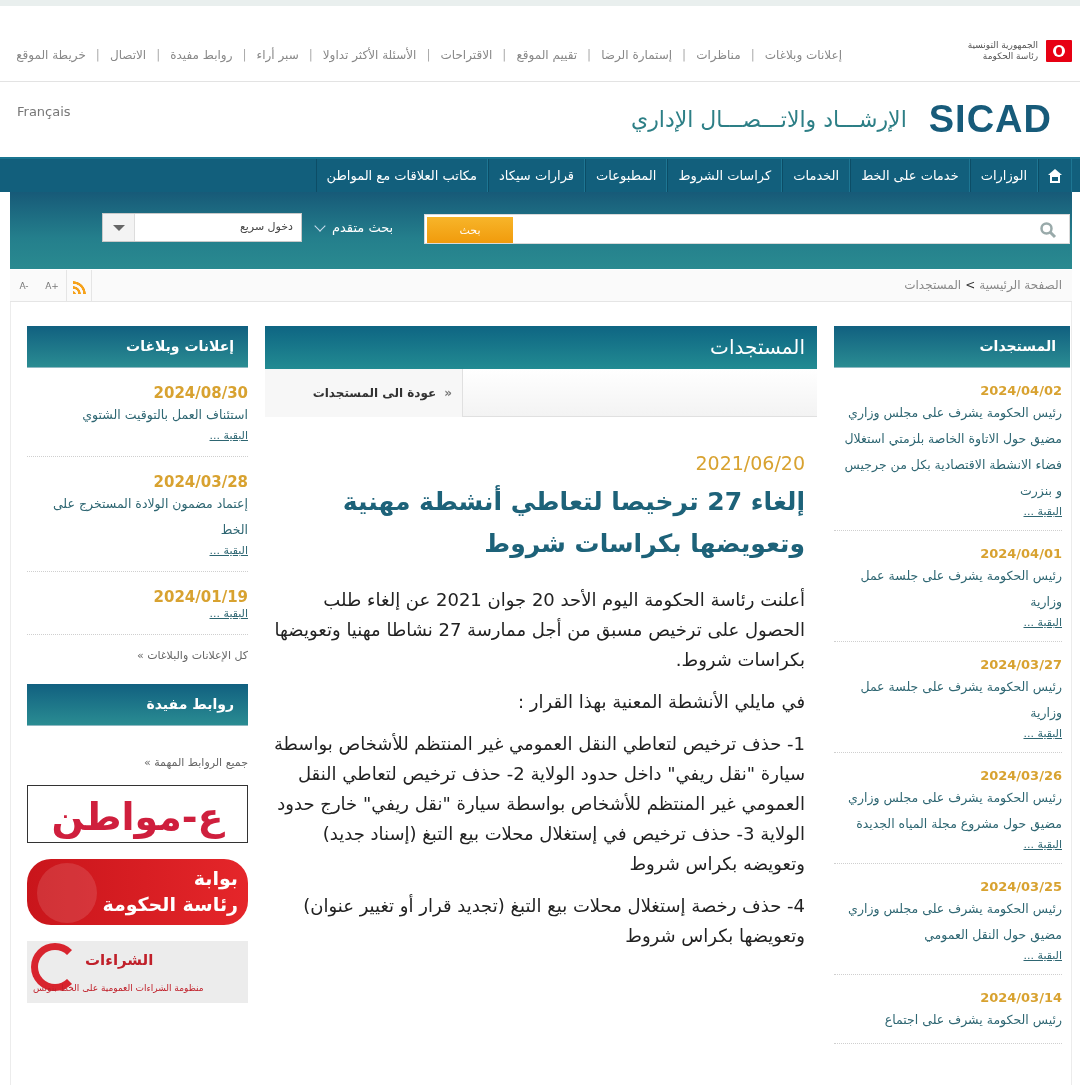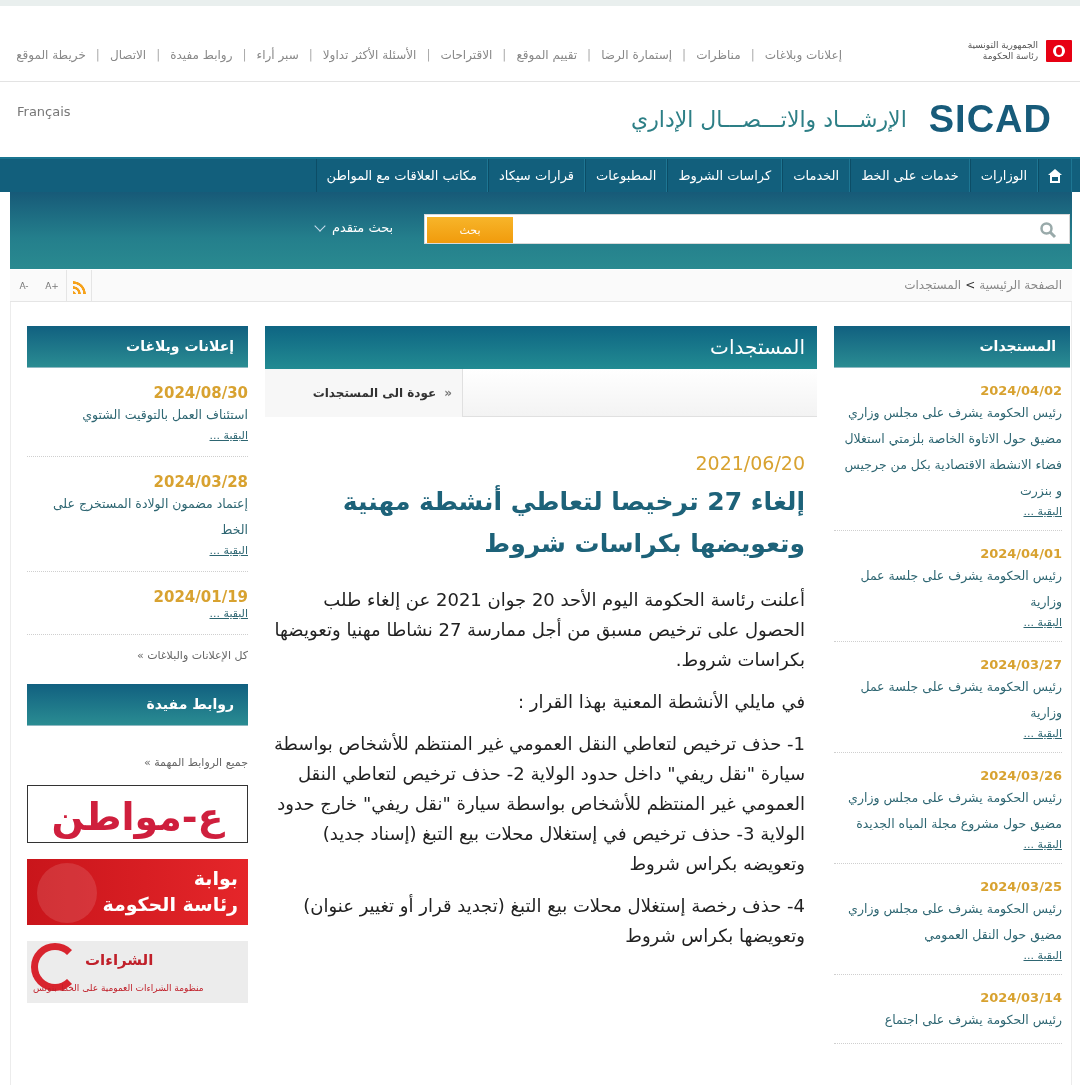"دخول سريع" div.quick-select { html: none -> <div> <span></span> <span>دخول سريع</span> </div> }
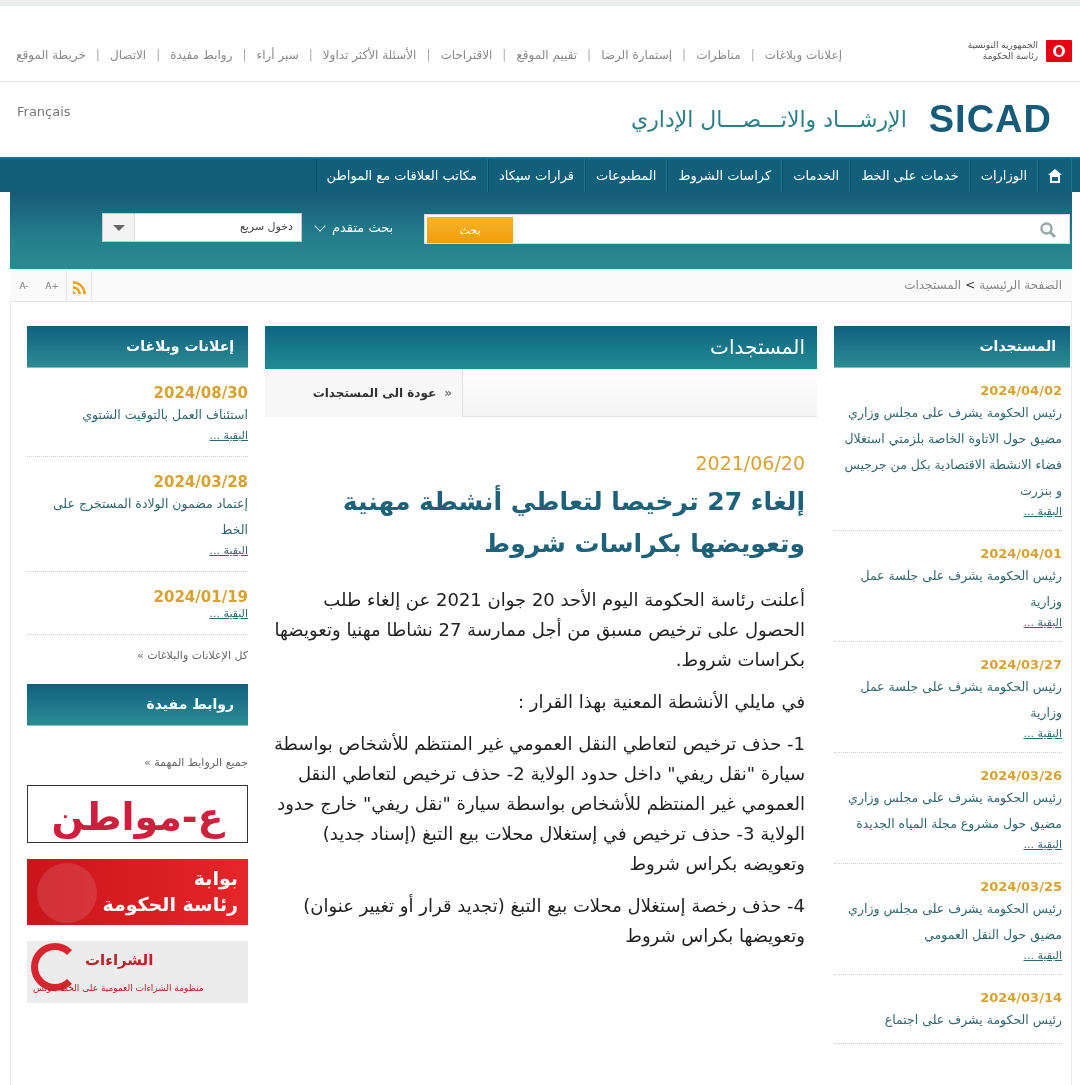"بوابة" .banner-gov { border-radius: none -> 24px }
